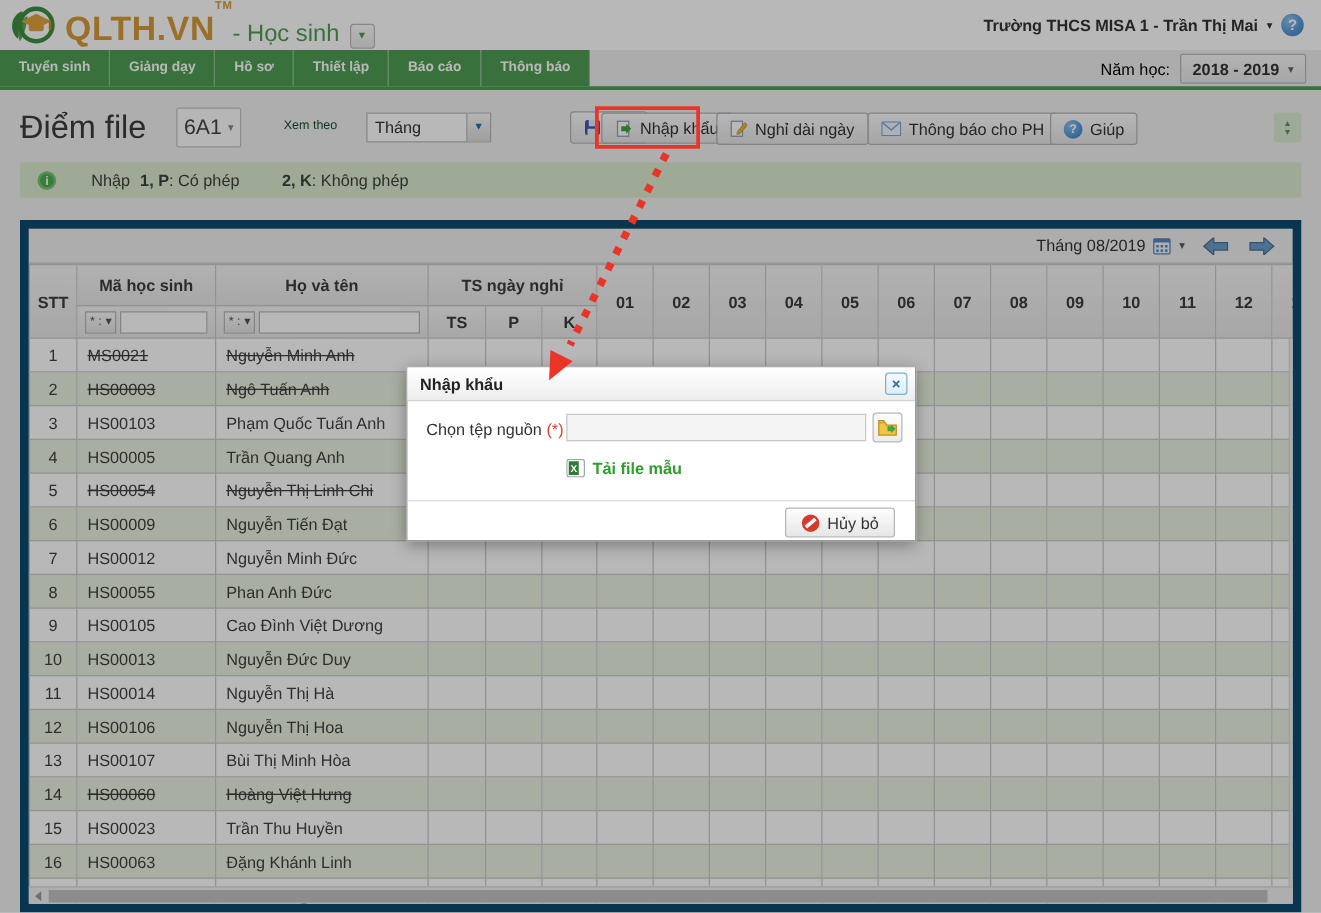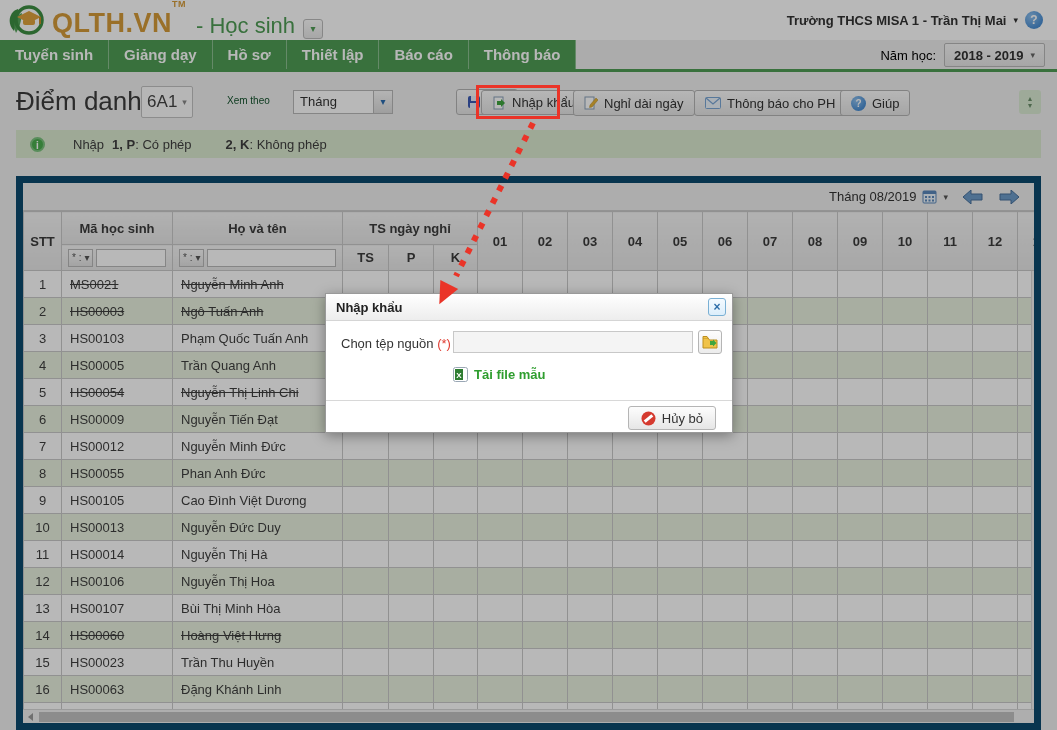"- Học sinh" .module-label { font-size: 22px -> 19px; margin-left: 10px -> none }
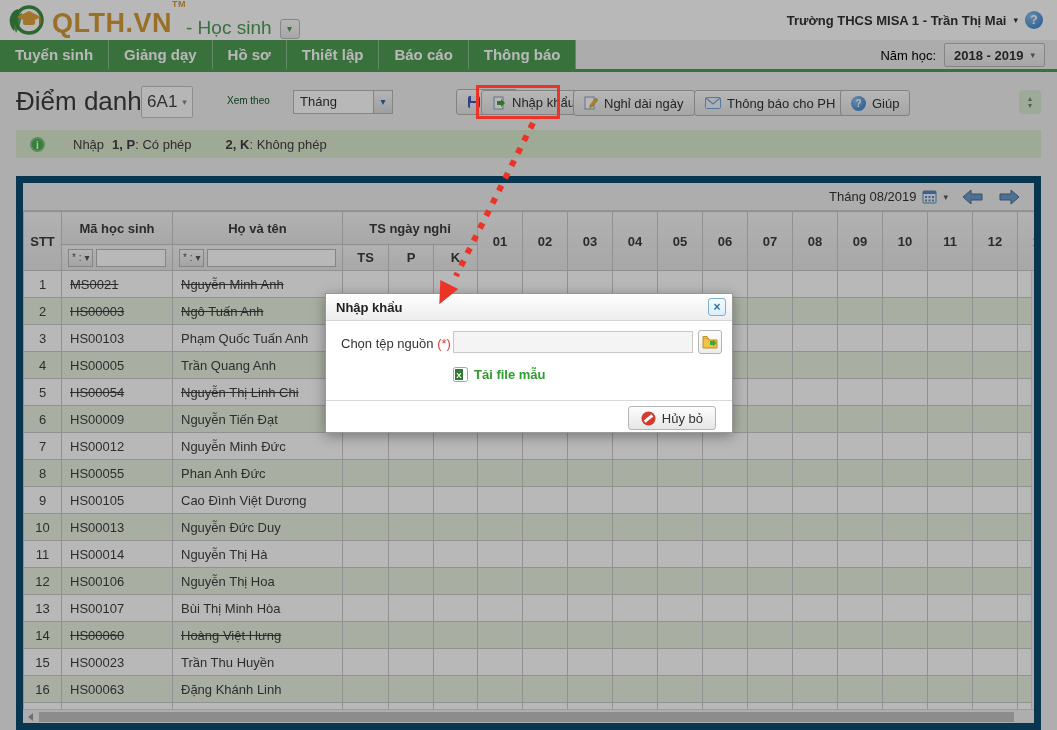"Tuyển sinh" .tab { font-size: 15px -> 11px }
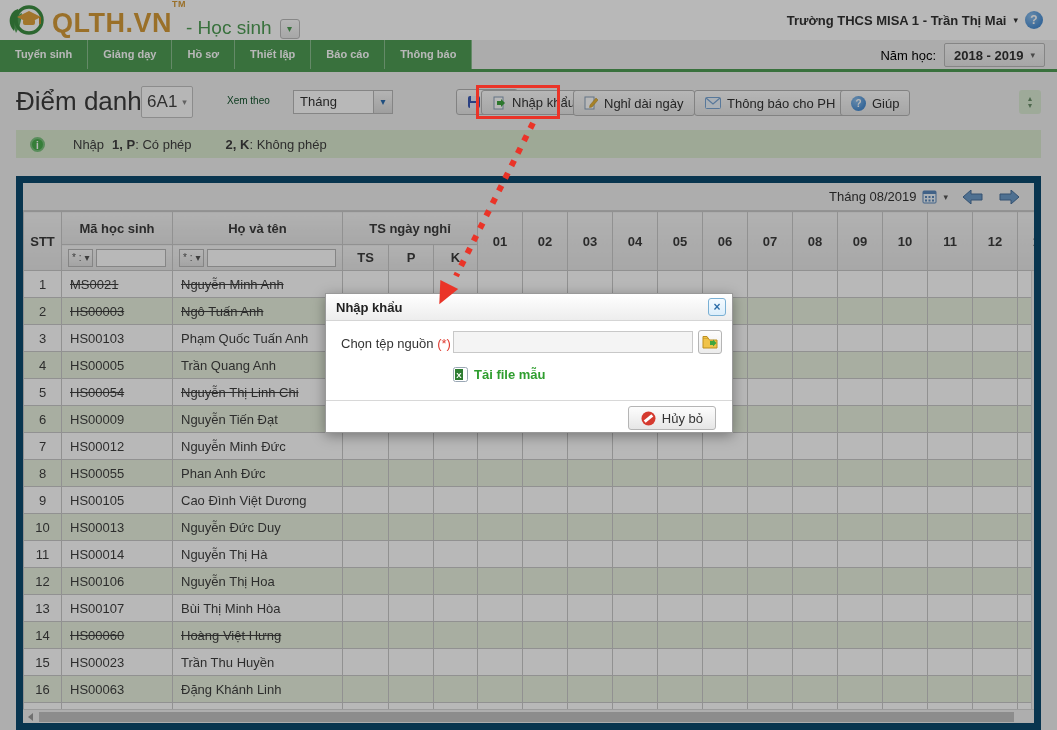"Điểm danh" div.page-title { text: danh -> file }
